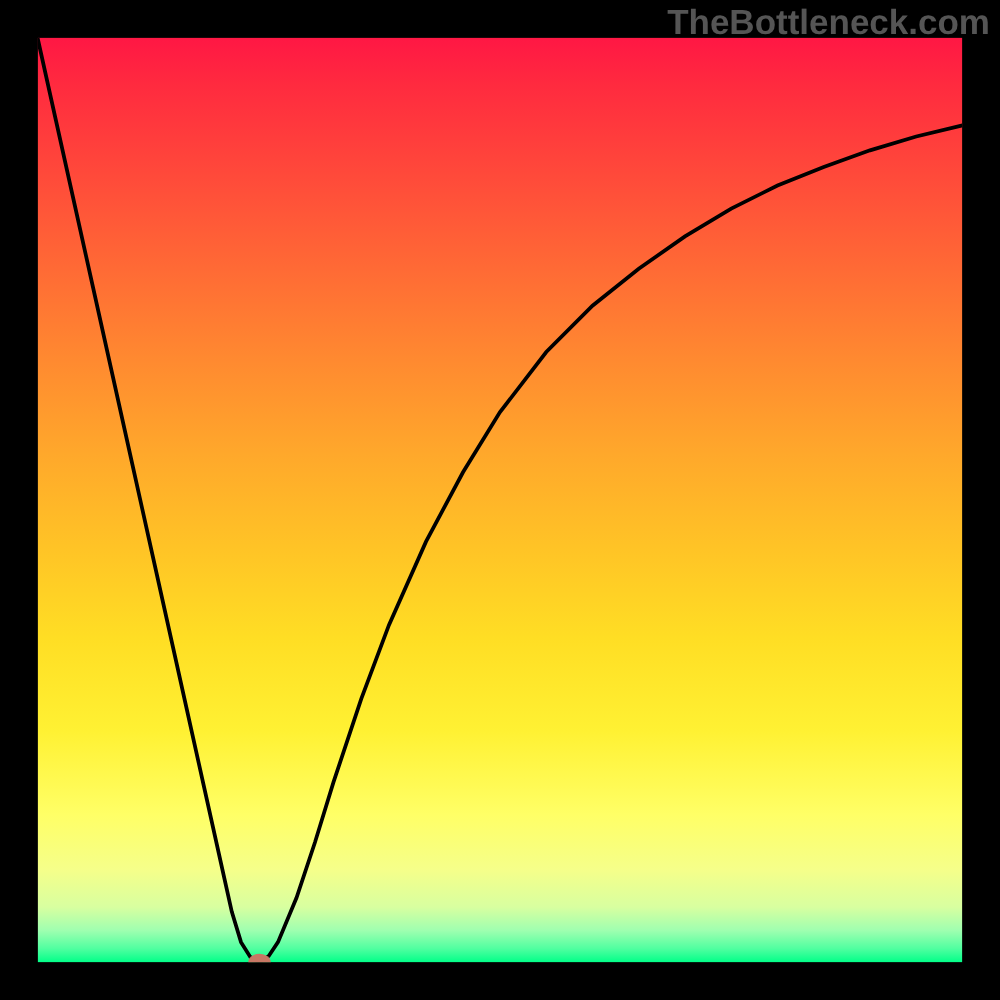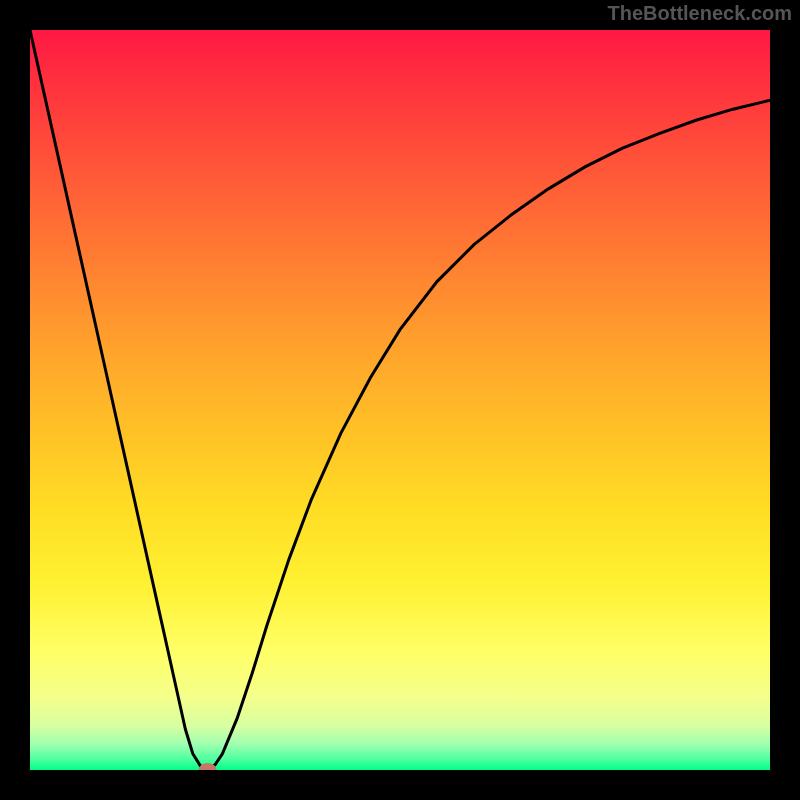"TheBottleneck.com" .attribution { font-size: 20px -> 28px }
